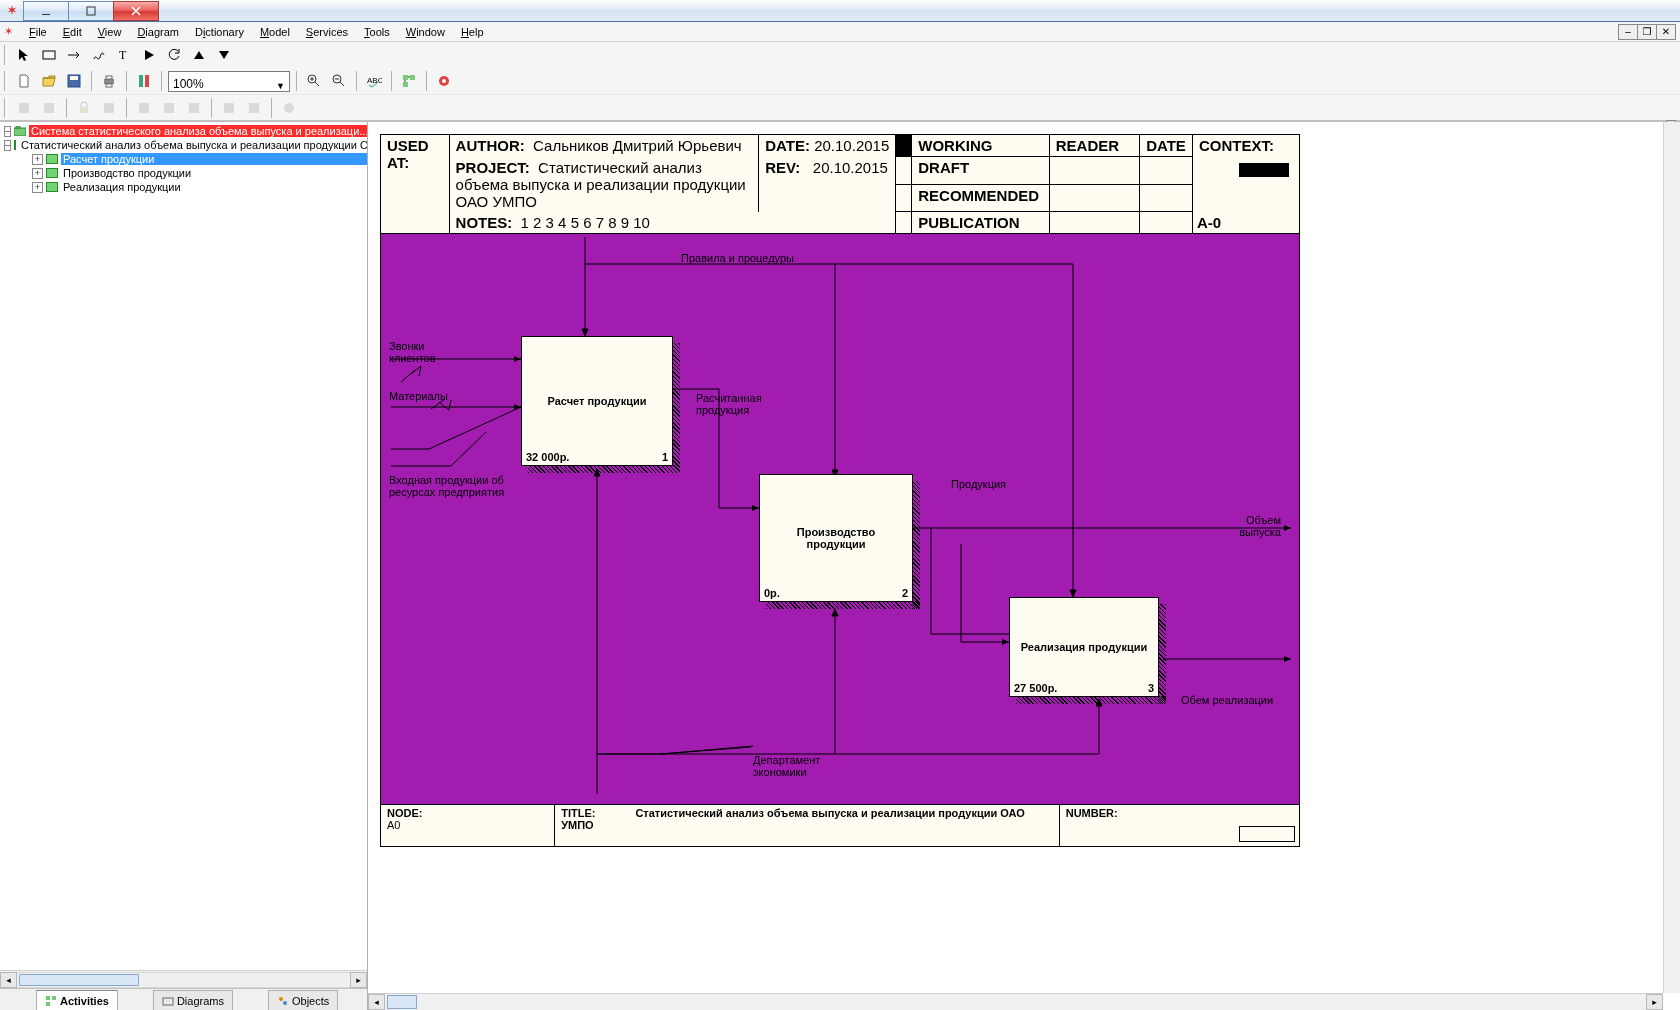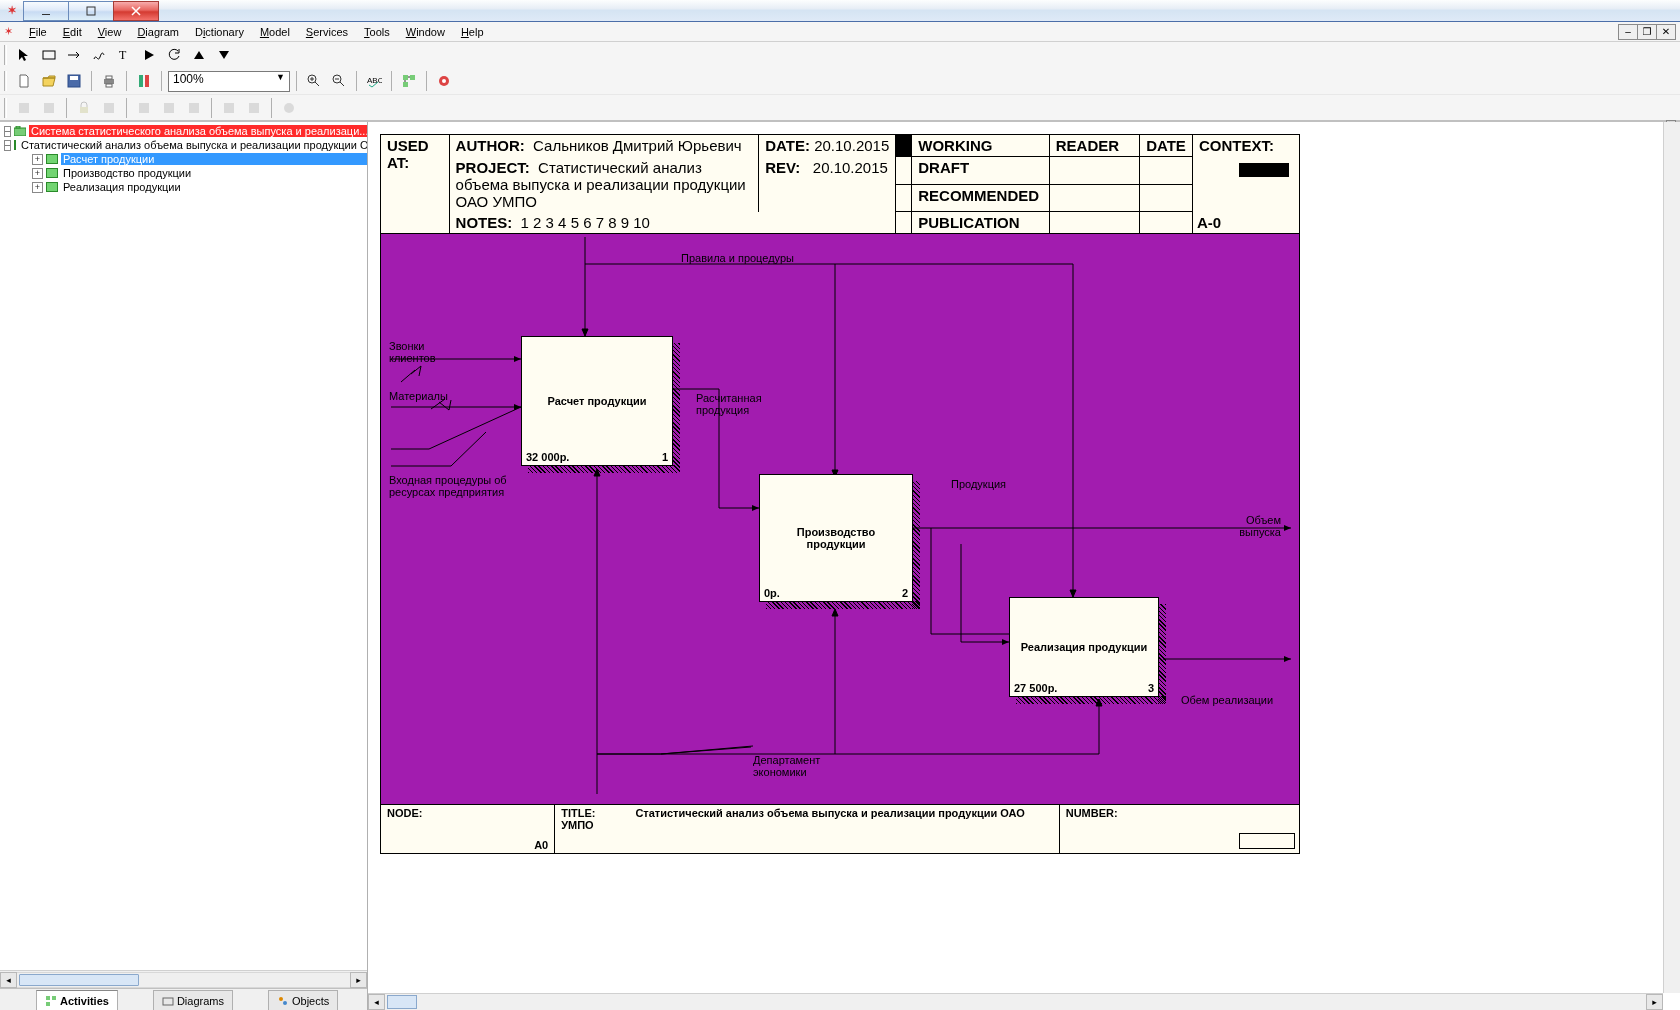"100%" .zoom-field { align-items: flex-start -> flex-end }
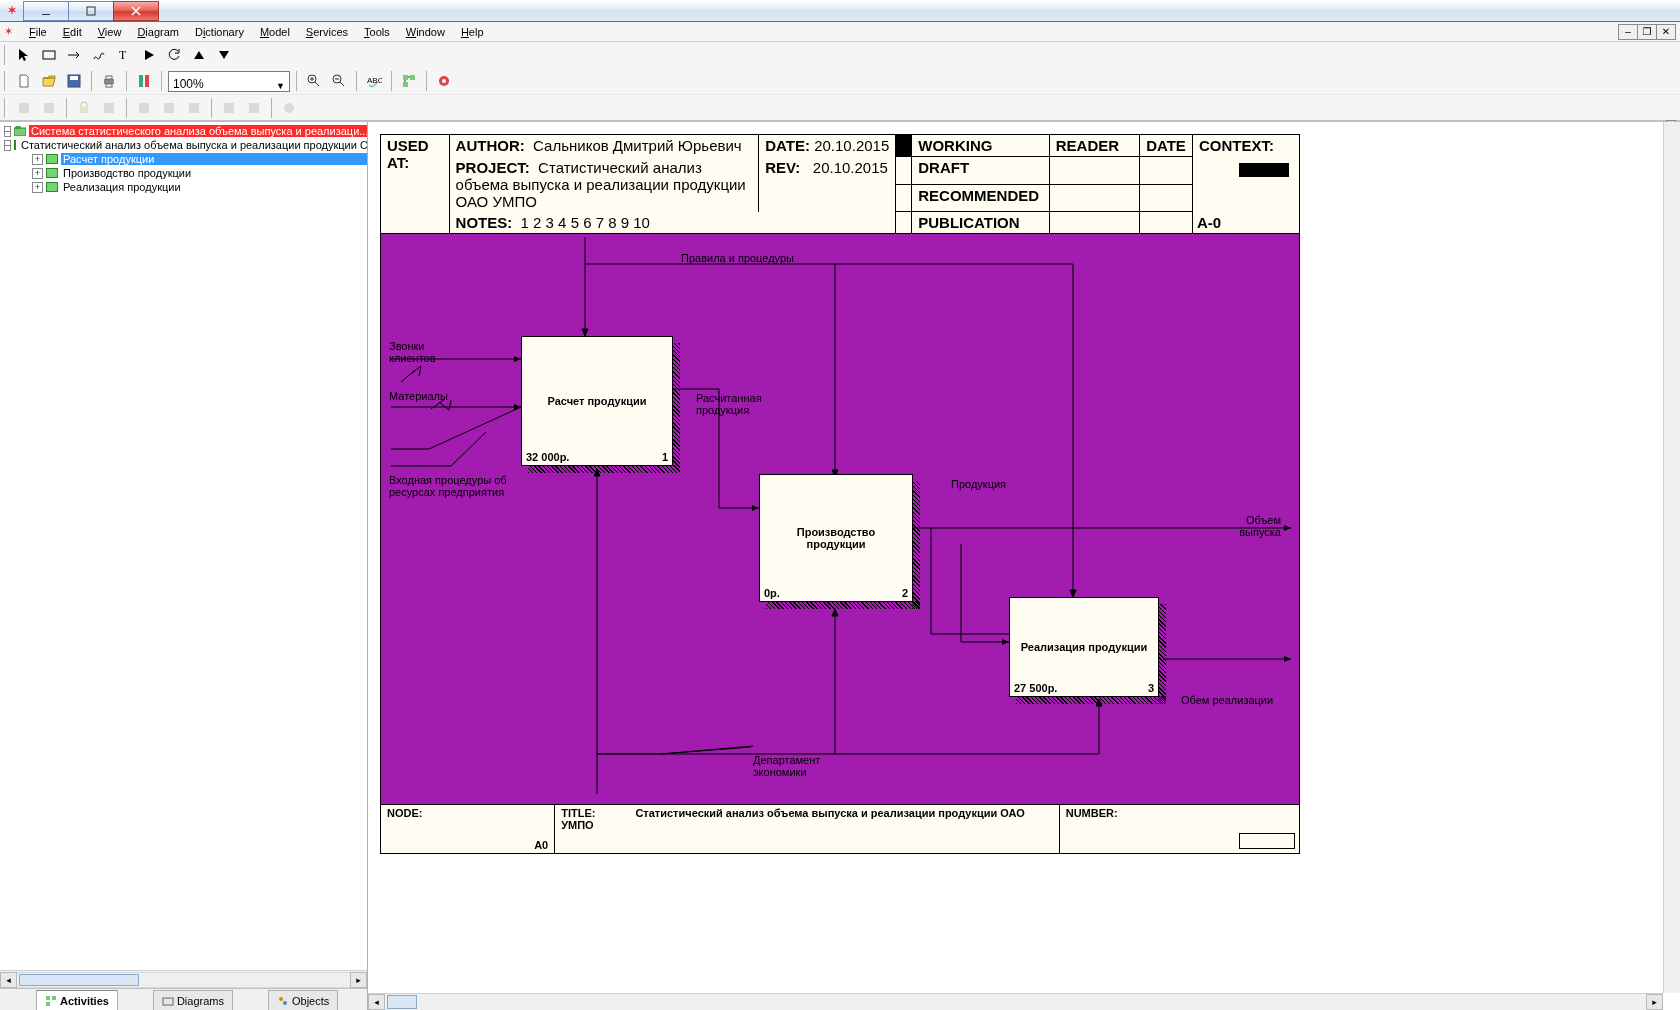"Входная процедуры об ресурсах" div.dlabel { text: процедуры -> продукции }
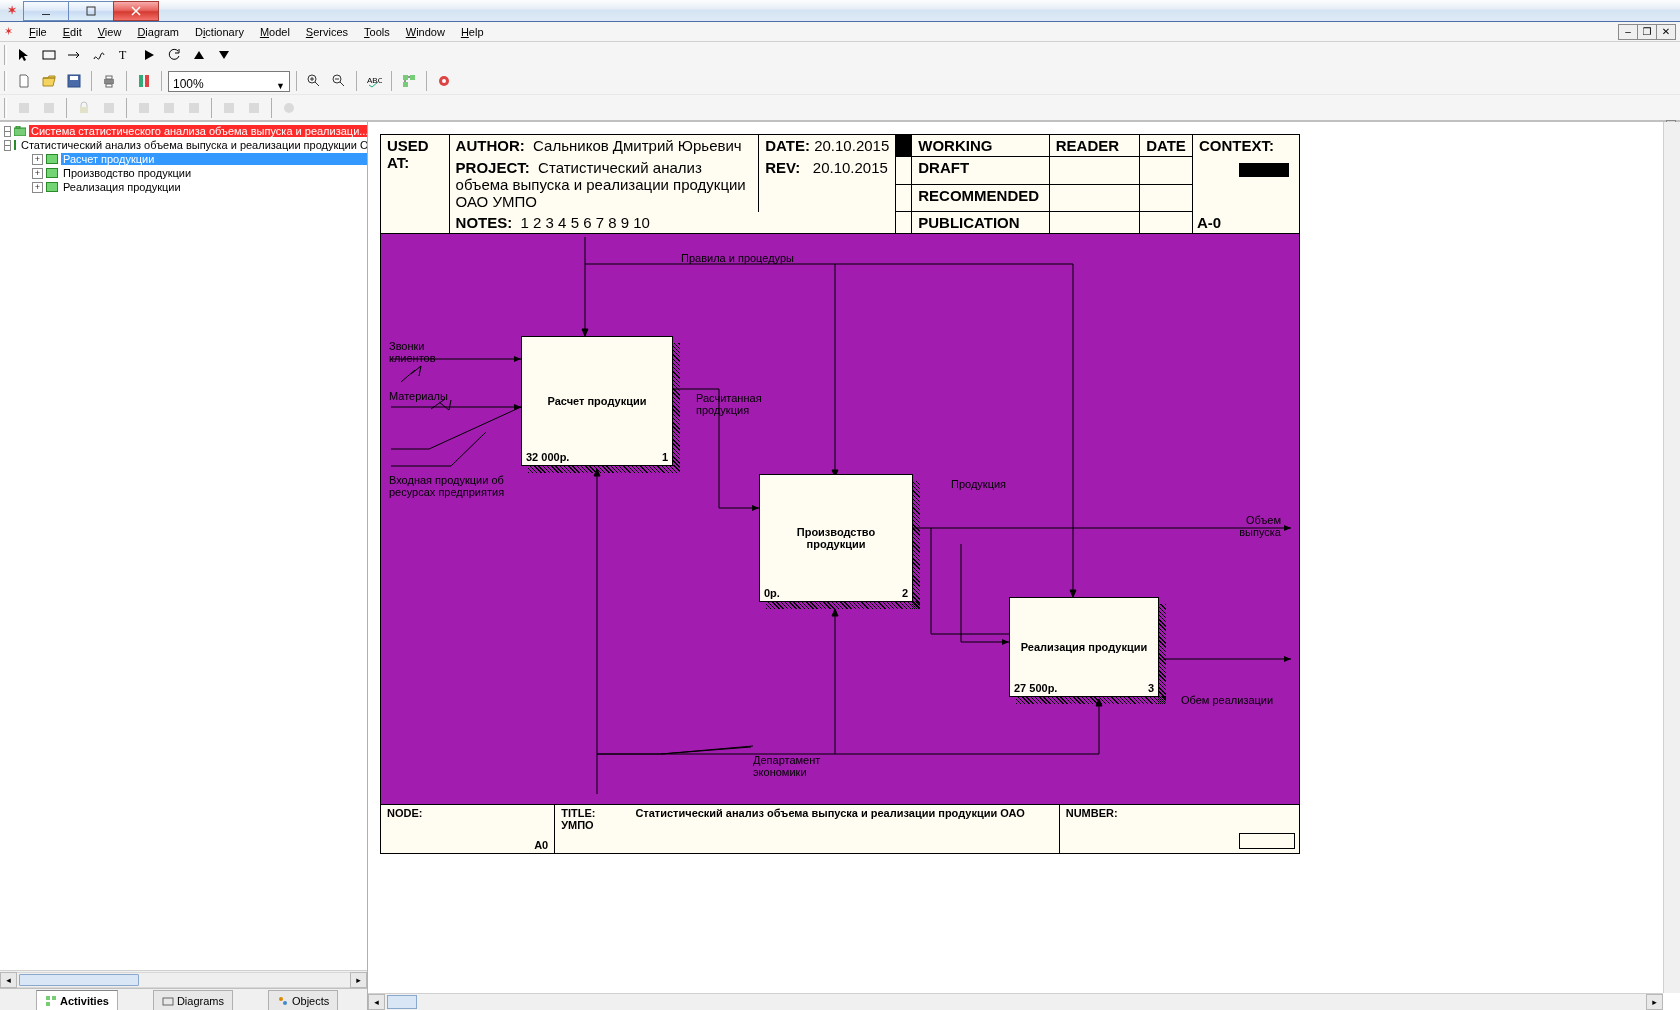"A0" div { font-weight: bold -> normal; margin-top: 20px -> none; text-align: right -> left }
